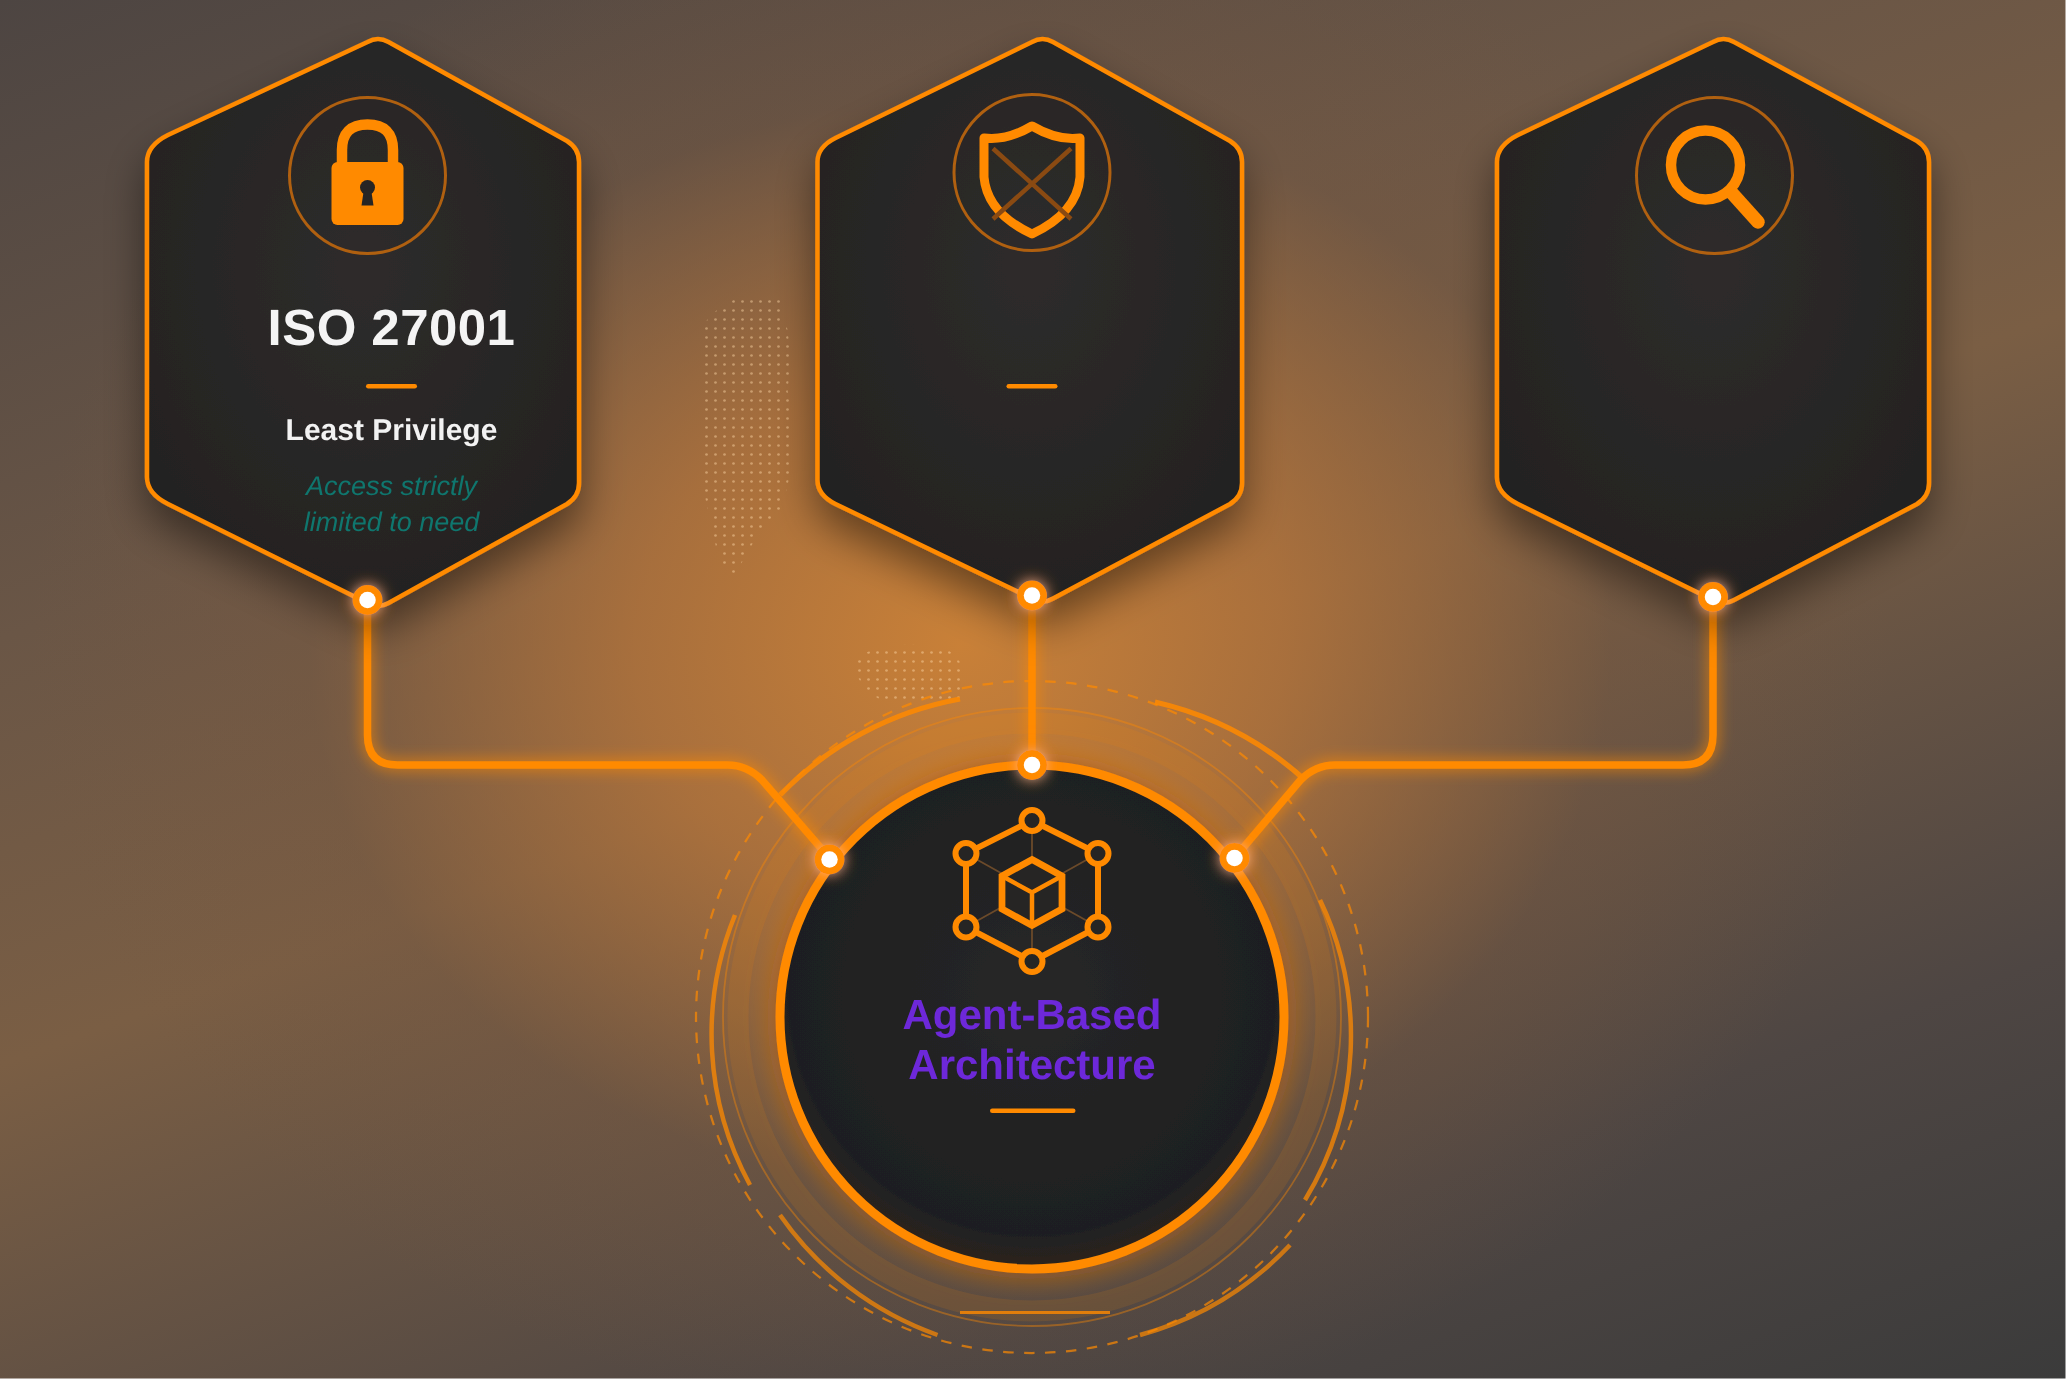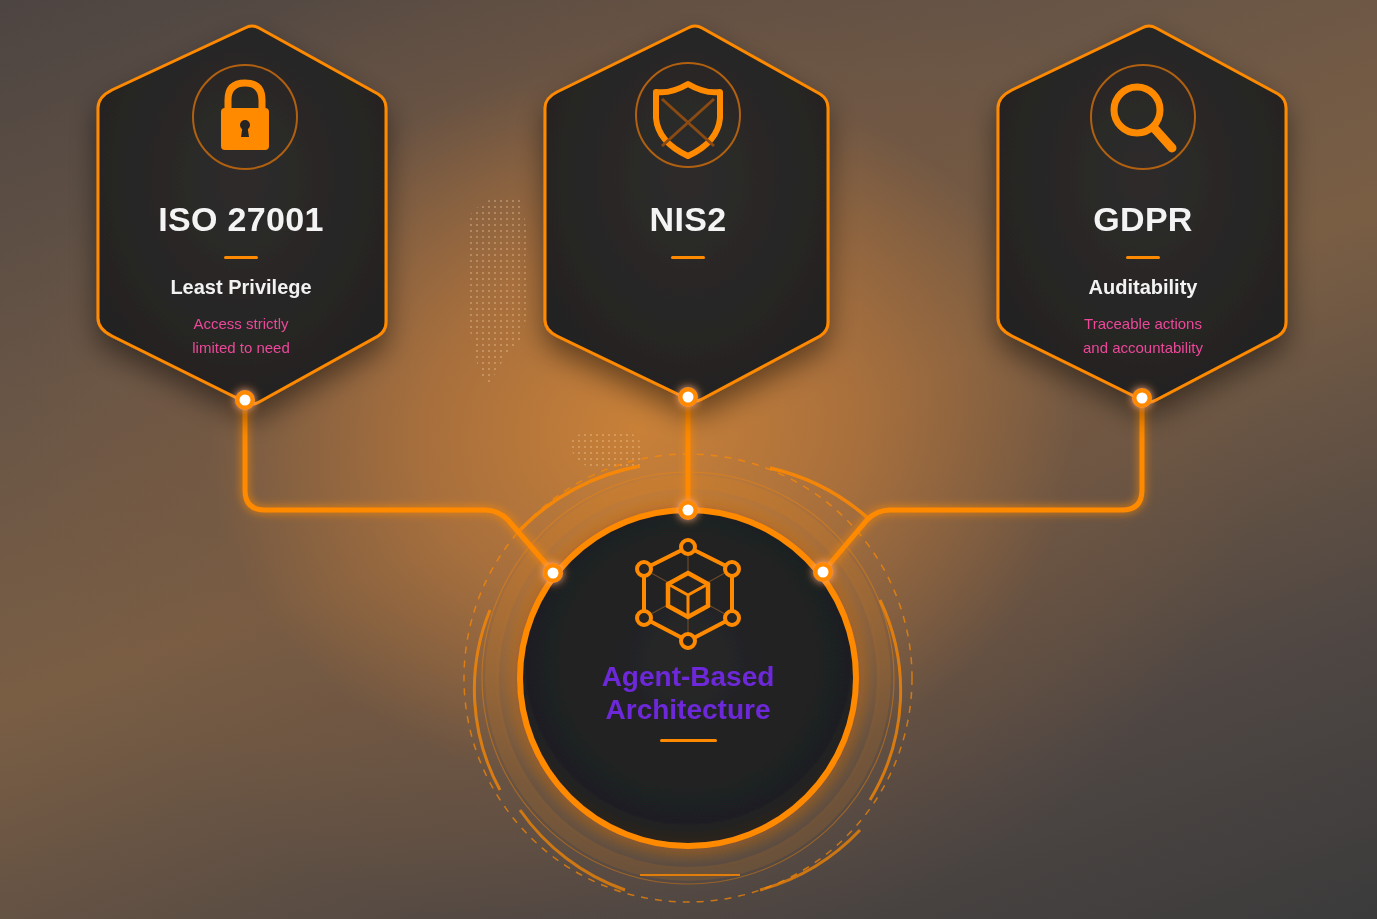"ISO 27001" div.card { left: 95px -> 115px }
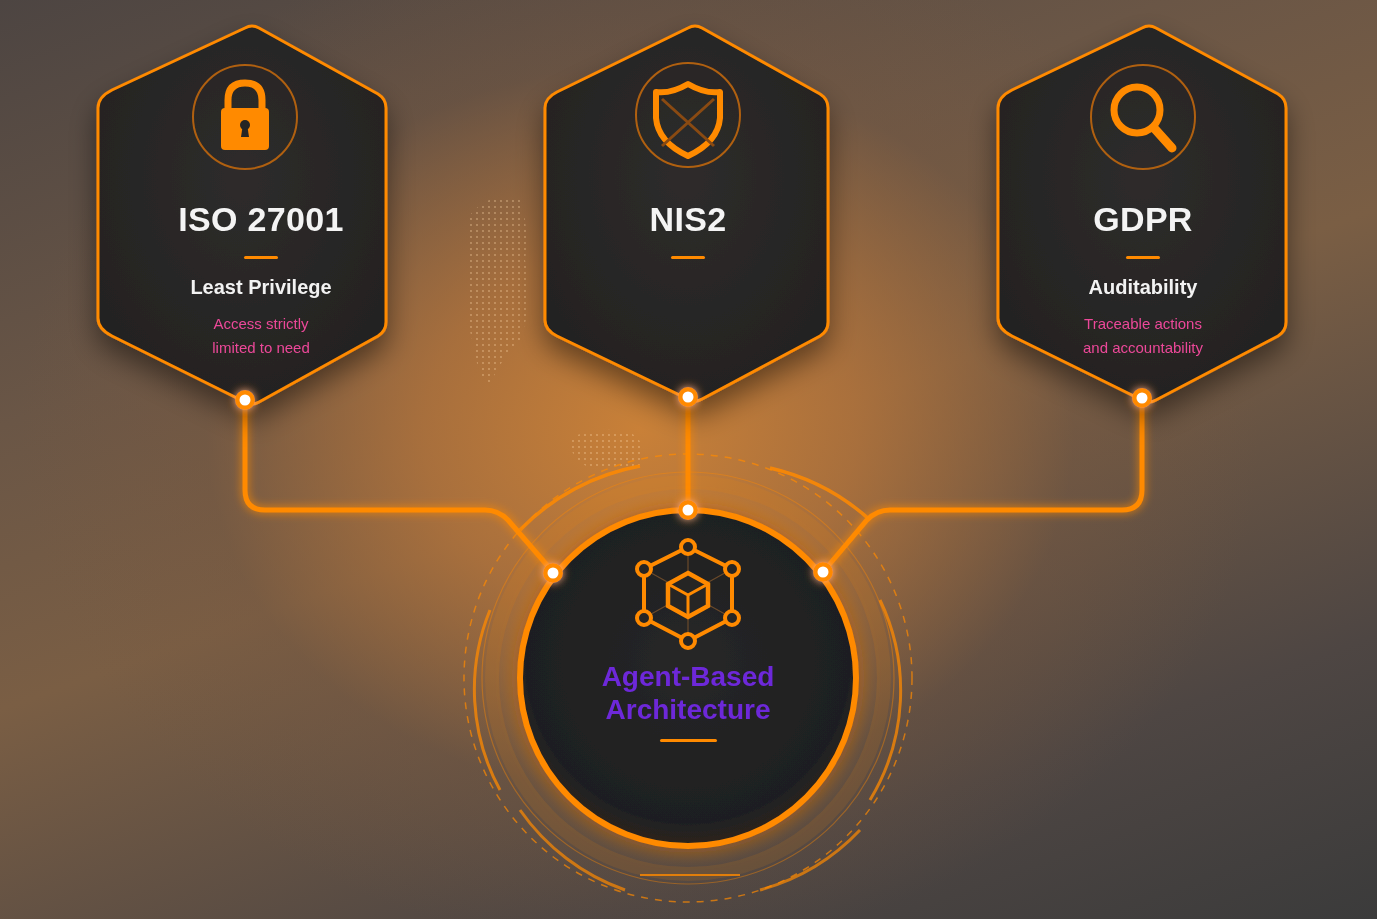"NIS2" div.title { html: <div>NIS2</div> -> none }
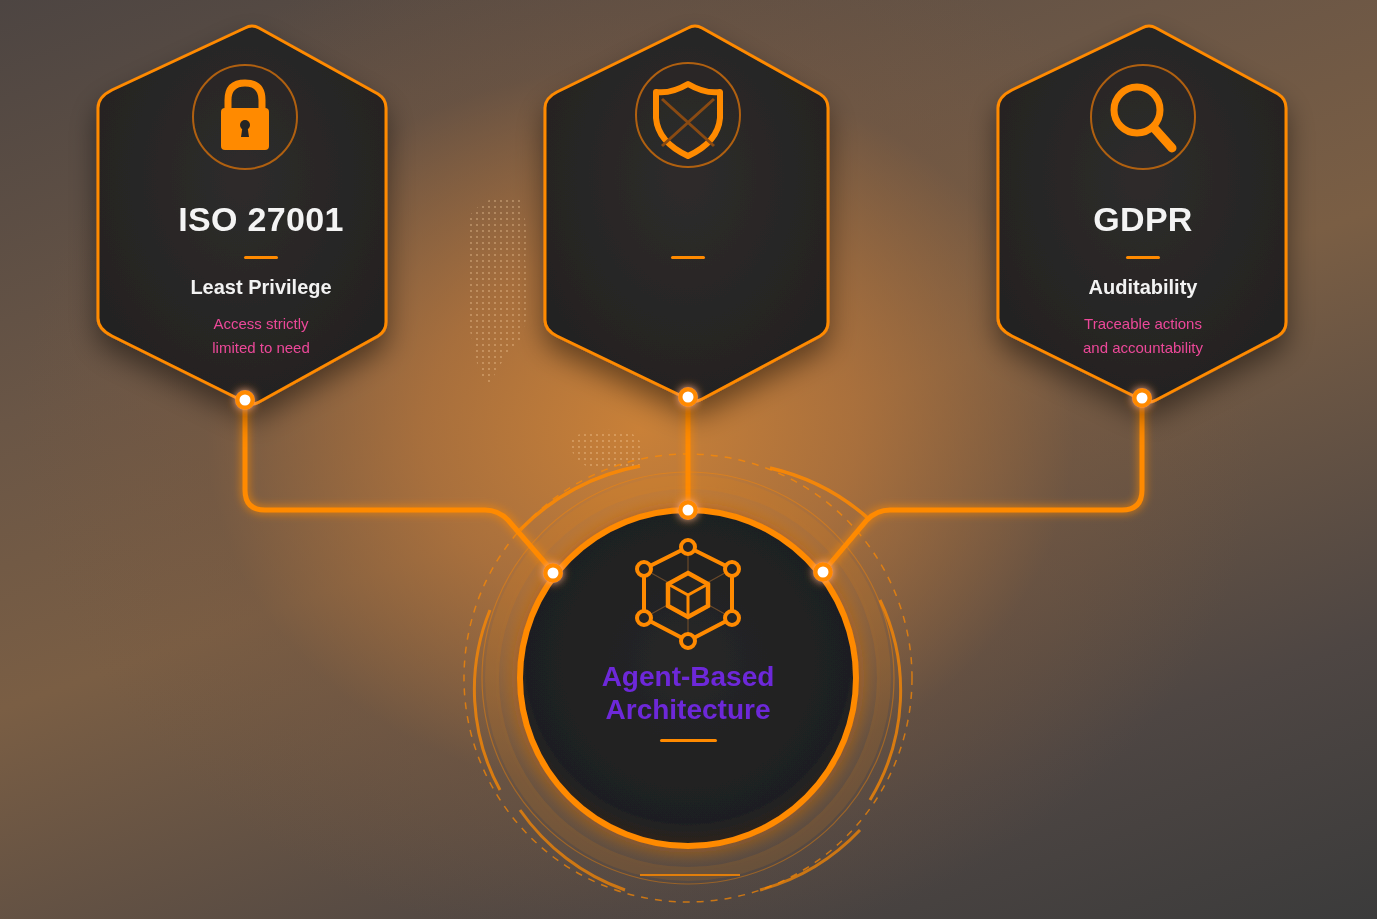"GDPR" div.card { html: <div> <div>GDPR</div> <div></div> <div>Auditability</div> <div> <div>Traceable actions</div> <div>and accountability</div> </div> </div> -> none }
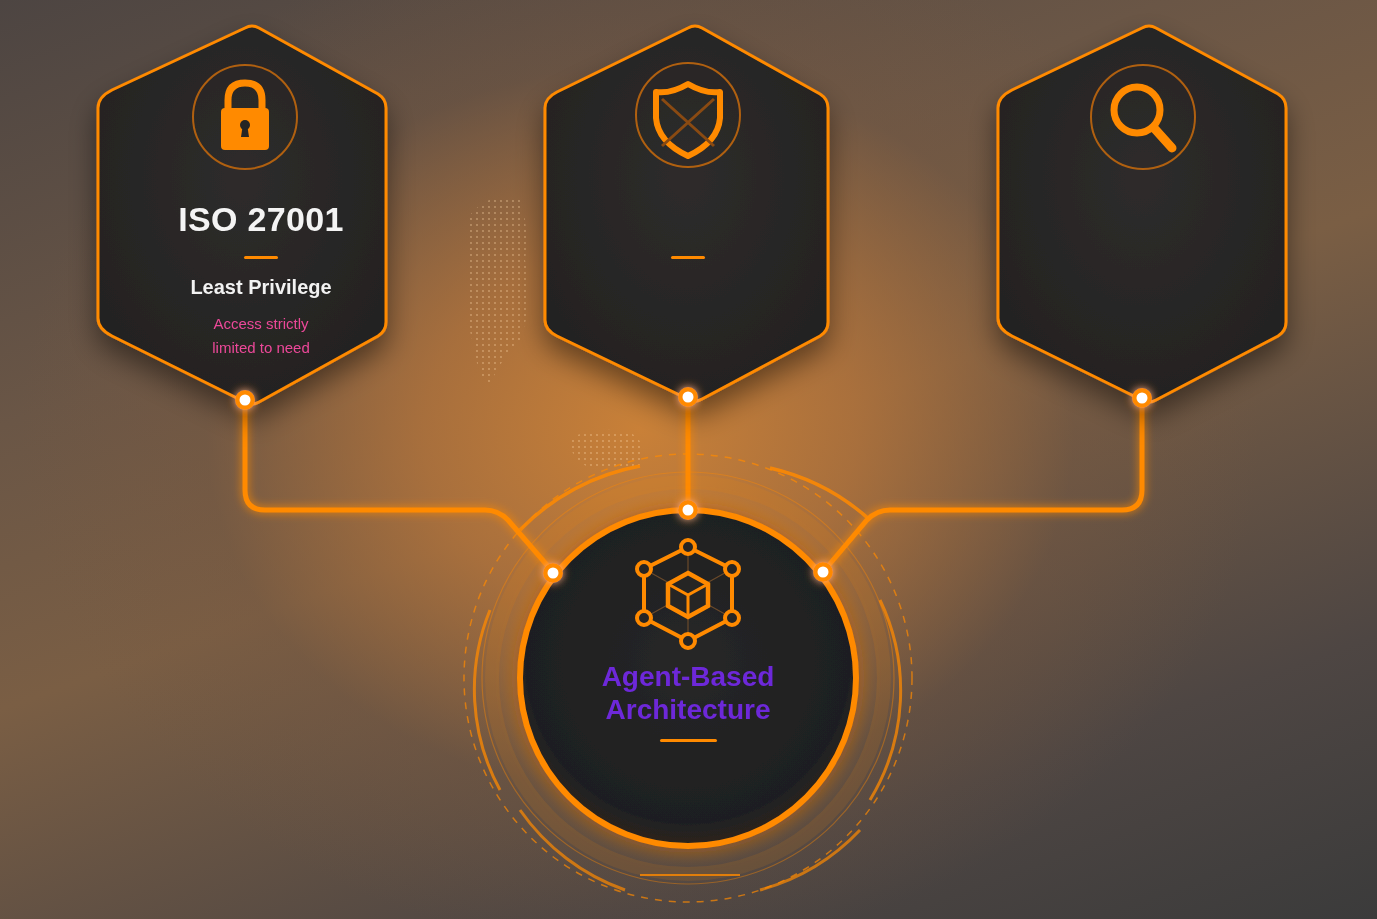"Access strictly" .card .desc { color: #ec4899 -> #0f766e; font-size: 15px -> 18px; font-style: none -> italic }
